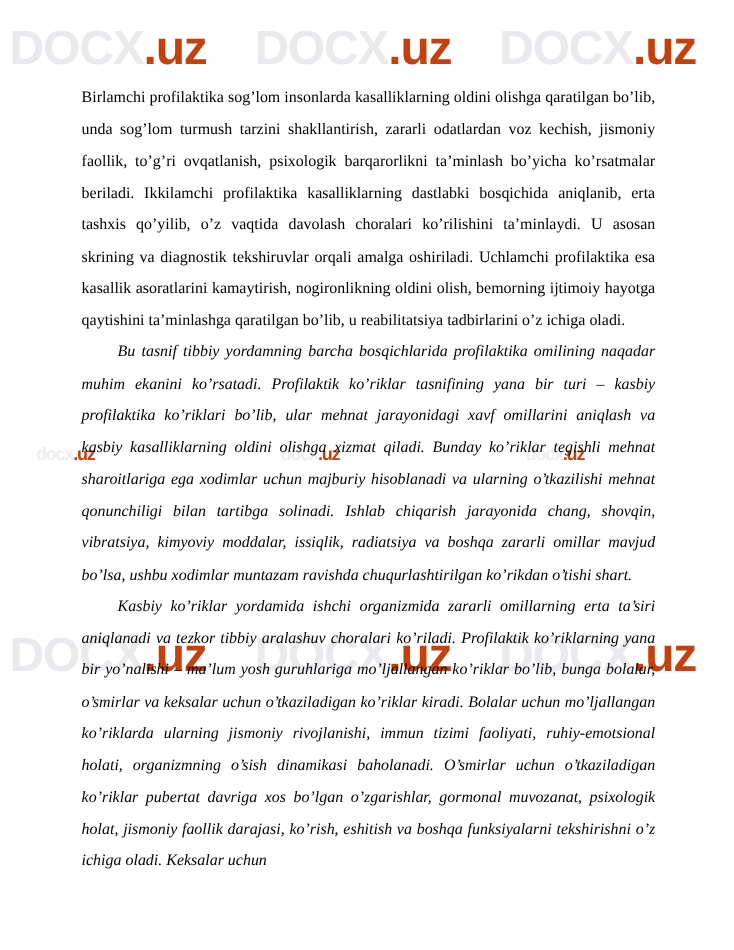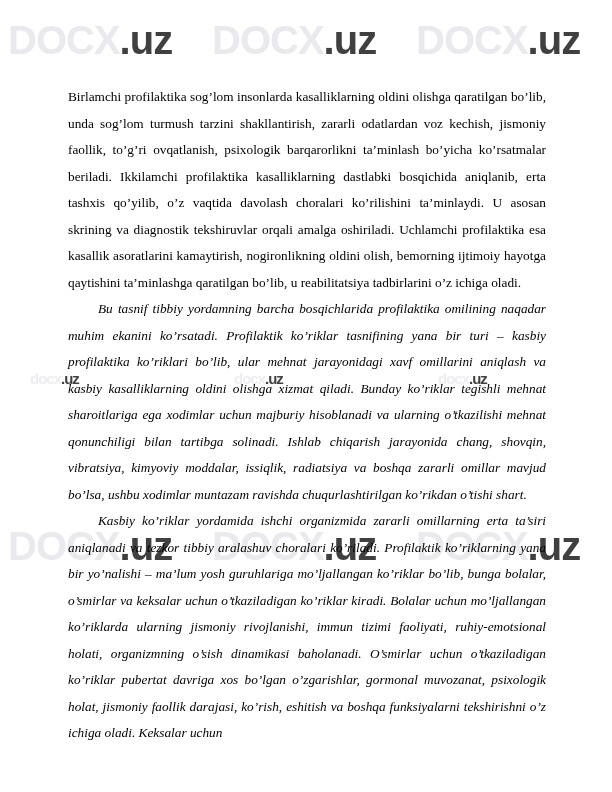".uz" .wm .dot { color: #404040 -> #c2410c }
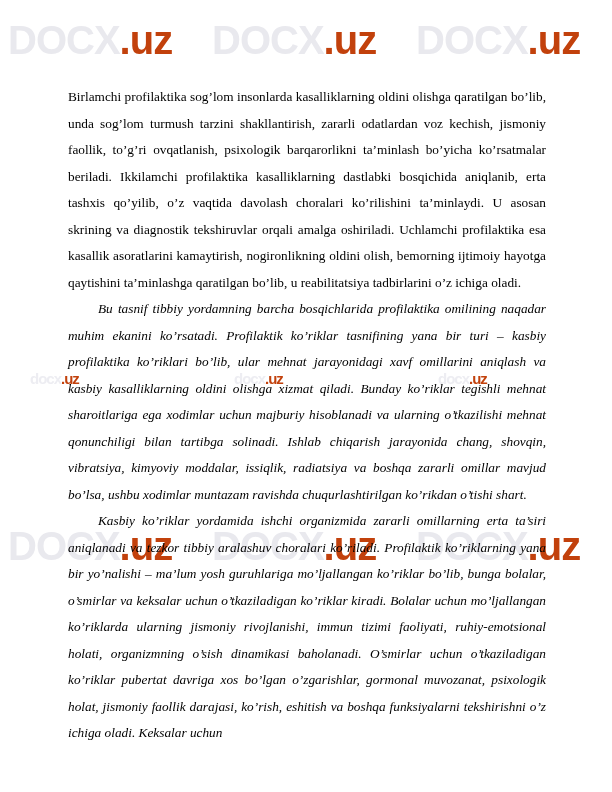"Birlamchi profilaktika sog’lom" .content { top: 84px -> 68px }
